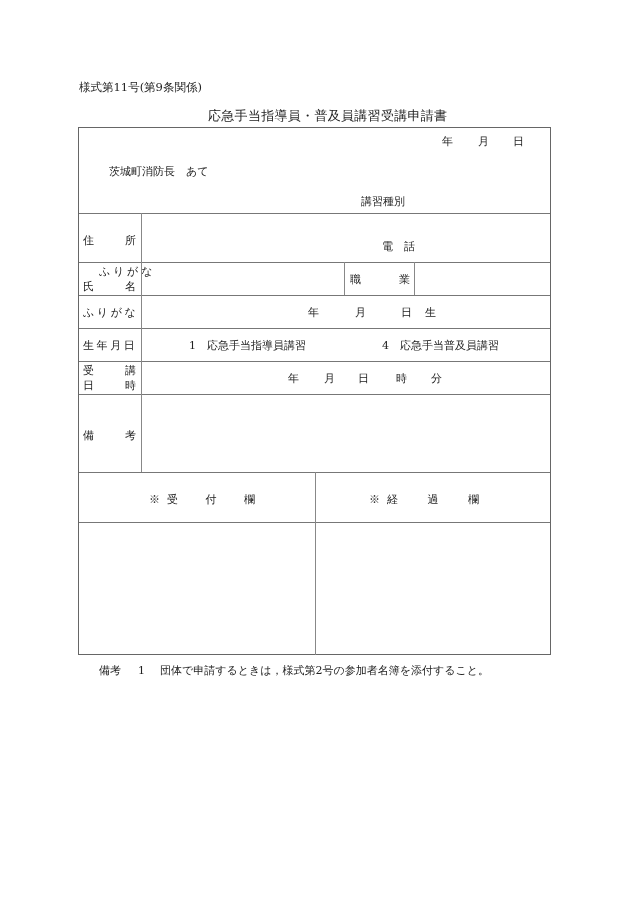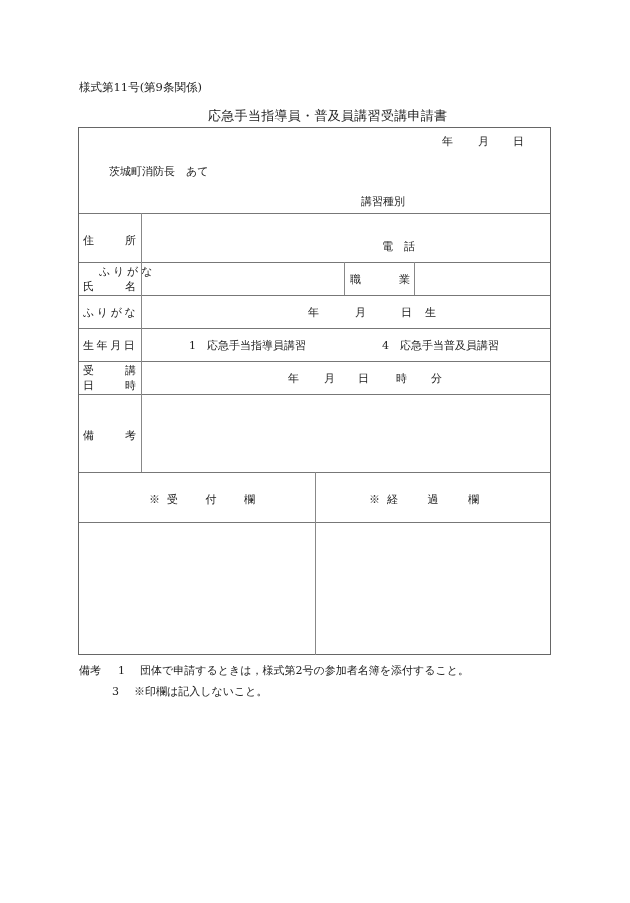"備考 1 団体で申請するときは，様式第2号の参加者名簿を添付すること。" .note-row { margin-left: none -> 20px }
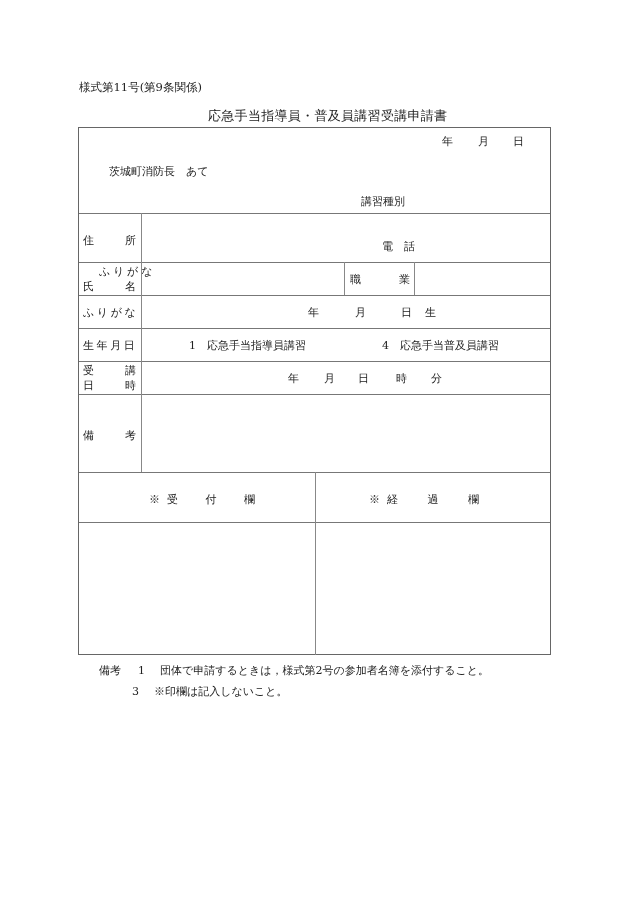"3 ※印欄は記入しないこと。" div.note-row { html: <div> <span>3</span> <span></span> <span>※印欄は記入しないこと。</span> </div> -> none }
